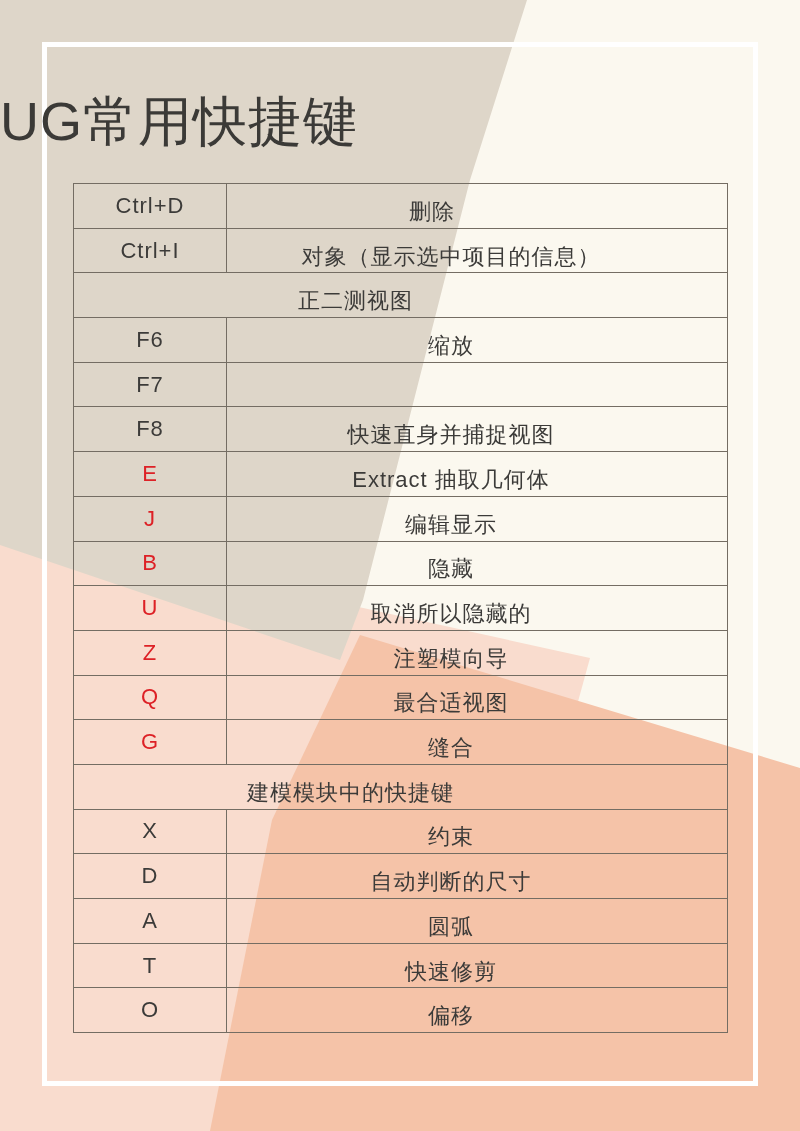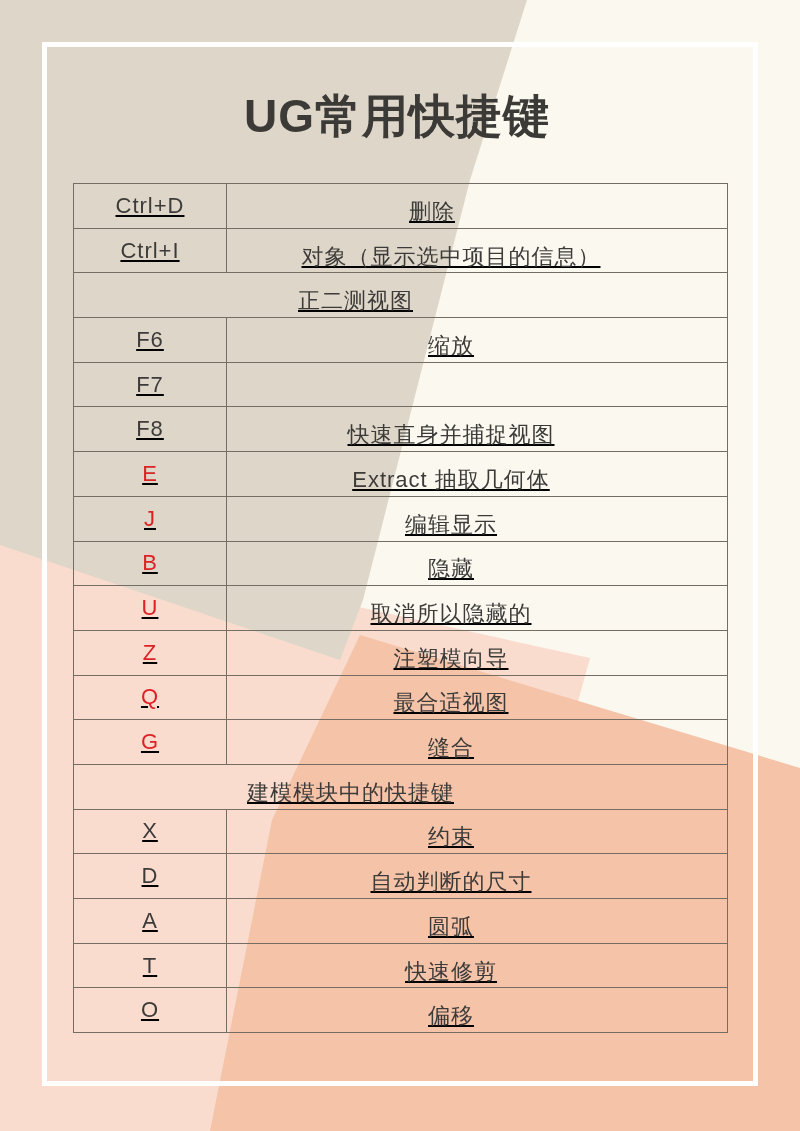"UG常用快捷键" .title { font-size: 46px -> 54px; font-weight: bold -> normal; text-align: center -> none }
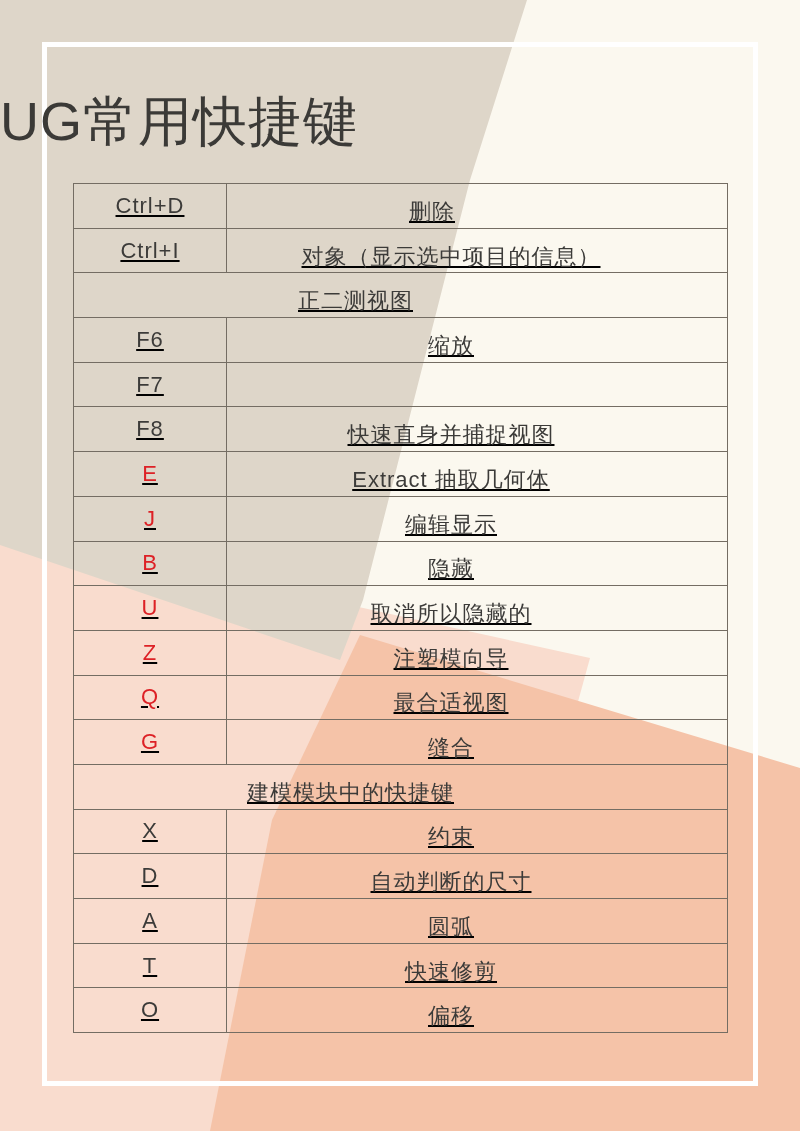"Ctrl+D" .table { text-decoration: underline -> none }
